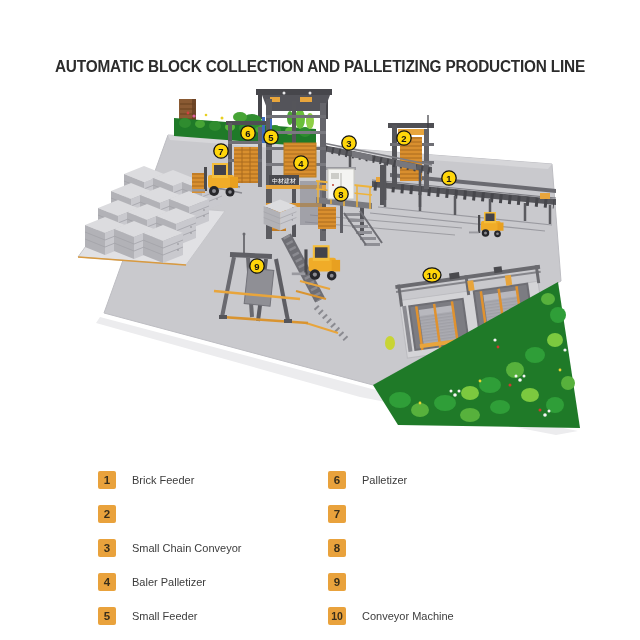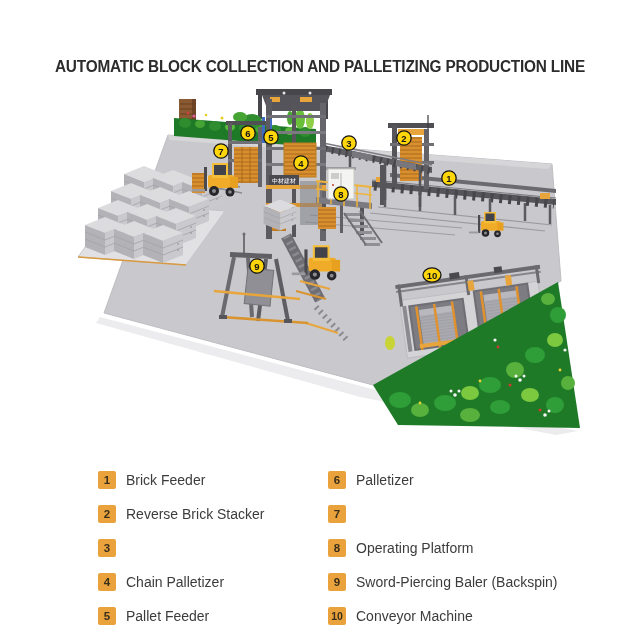"Brick Feeder" .legend-label { font-size: 14px -> 11px; margin-left: 10px -> 16px }
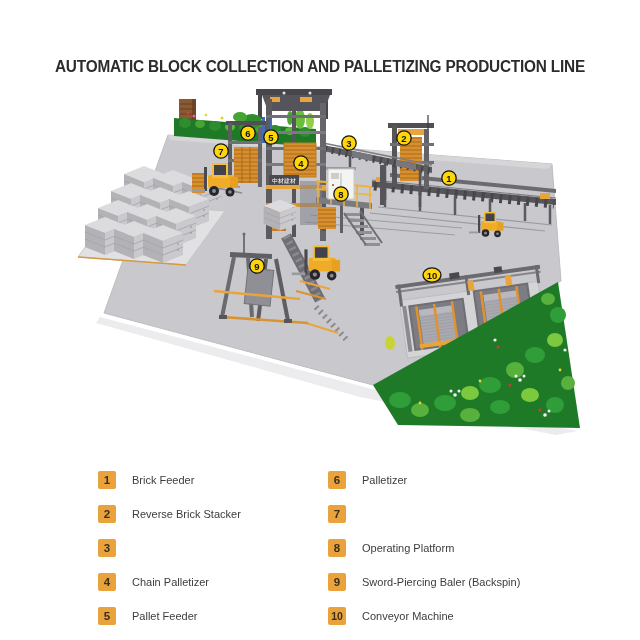"Reverse Brick Stacker" span.legend-label { html: <span>Reverse Brick Stacker</span> -> none }
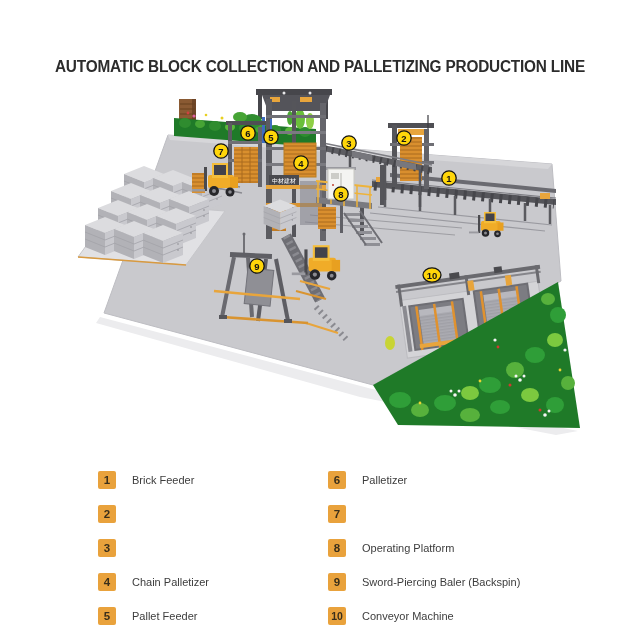"Small Chain Conveyor" span.legend-label { html: none -> <span>Small Chain Conveyor</span> }
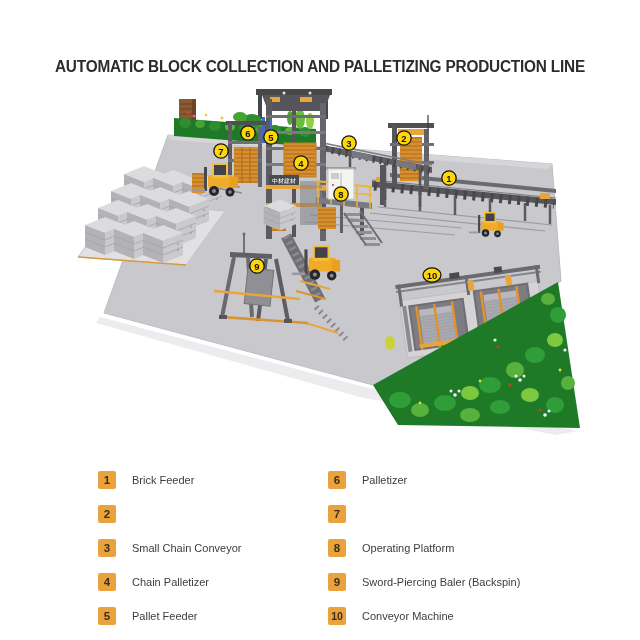"Operating Platform" span.legend-label { html: <span>Operating Platform</span> -> none }
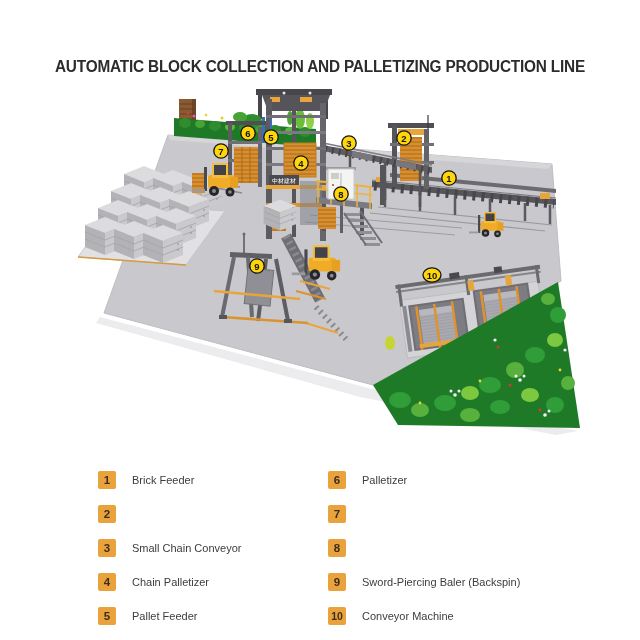"Chain Palletizer" span.legend-label { text: Chain -> Baler }
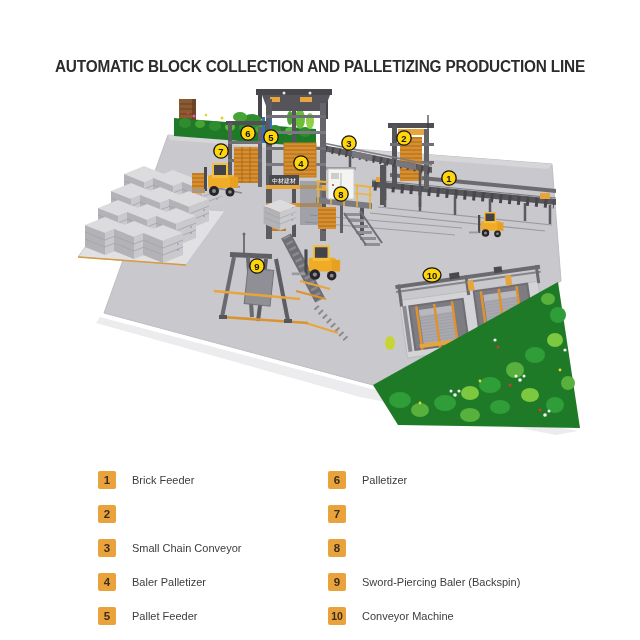"Sword-Piercing Baler (Backspin)" span.legend-label { html: <span>Sword-Piercing Baler (Backspin)</span> -> none }
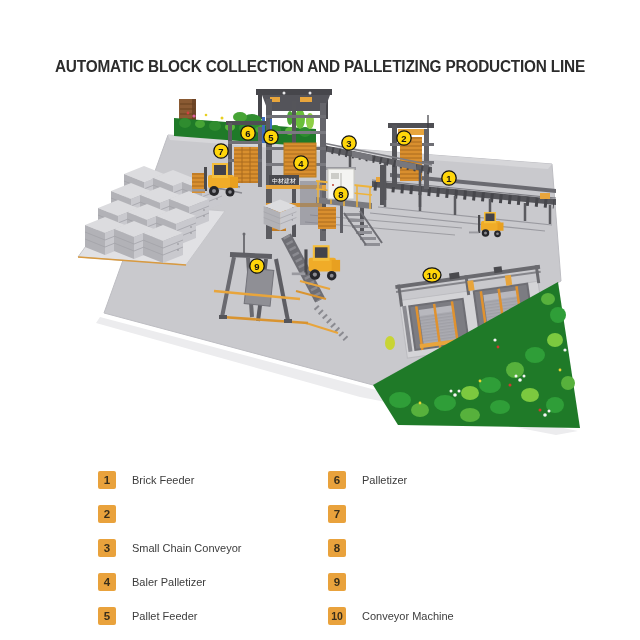"Pallet Feeder" span.legend-label { text: Pallet -> Small }
